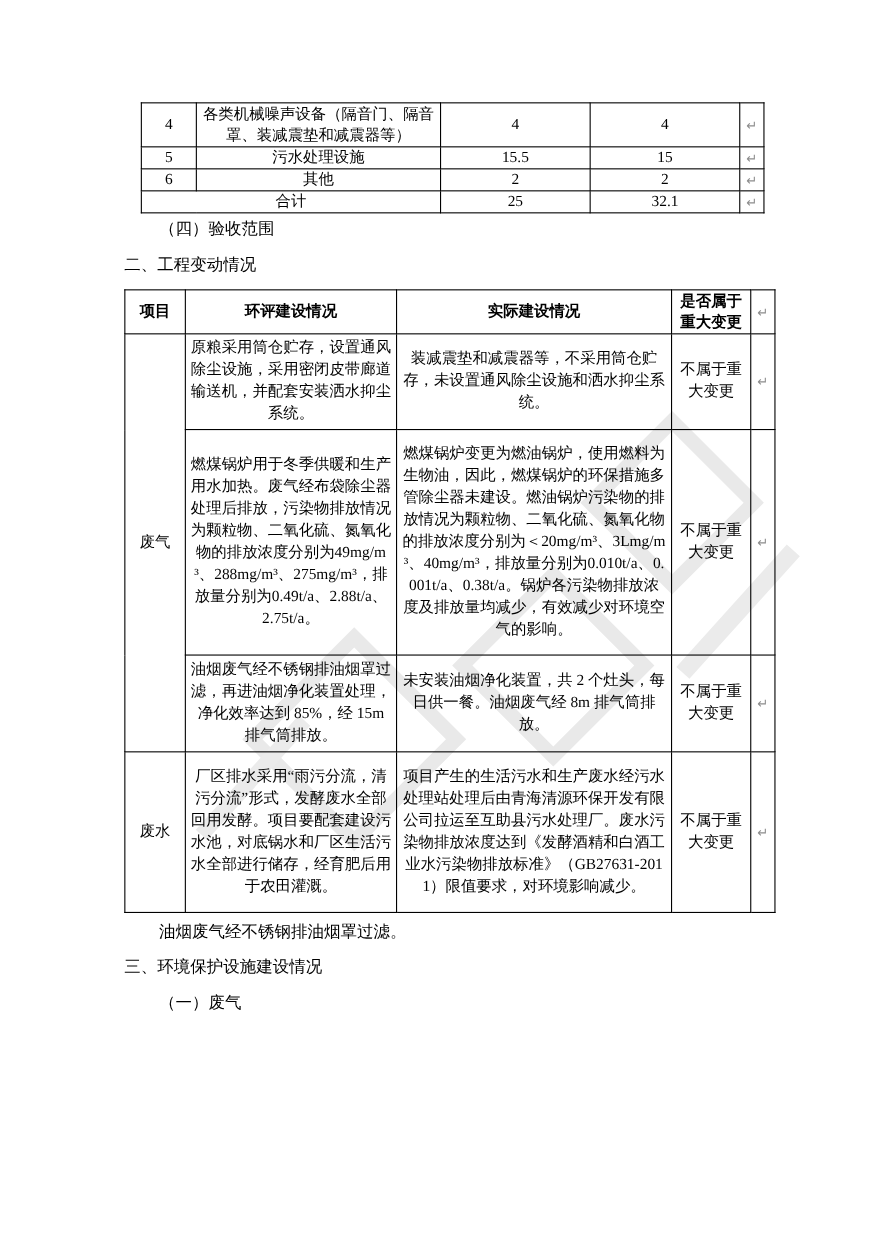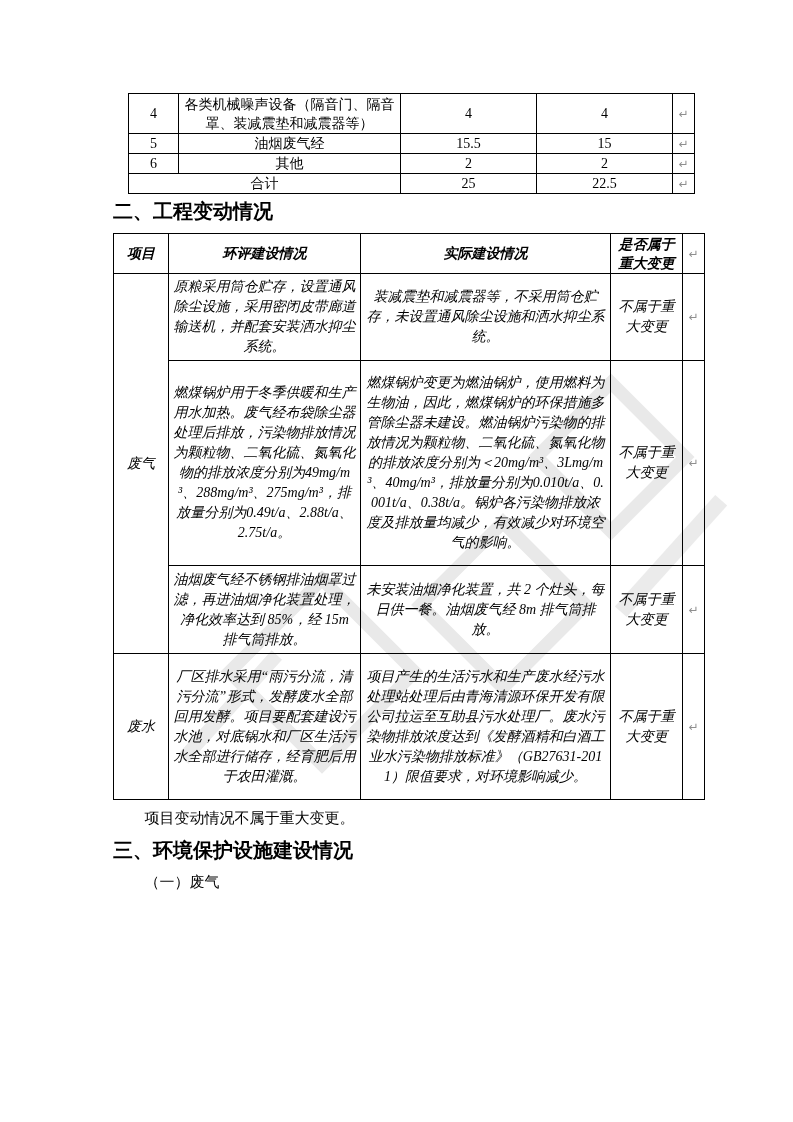"油烟废气经" td { text: 油烟废气经 -> 污水处理设施 }
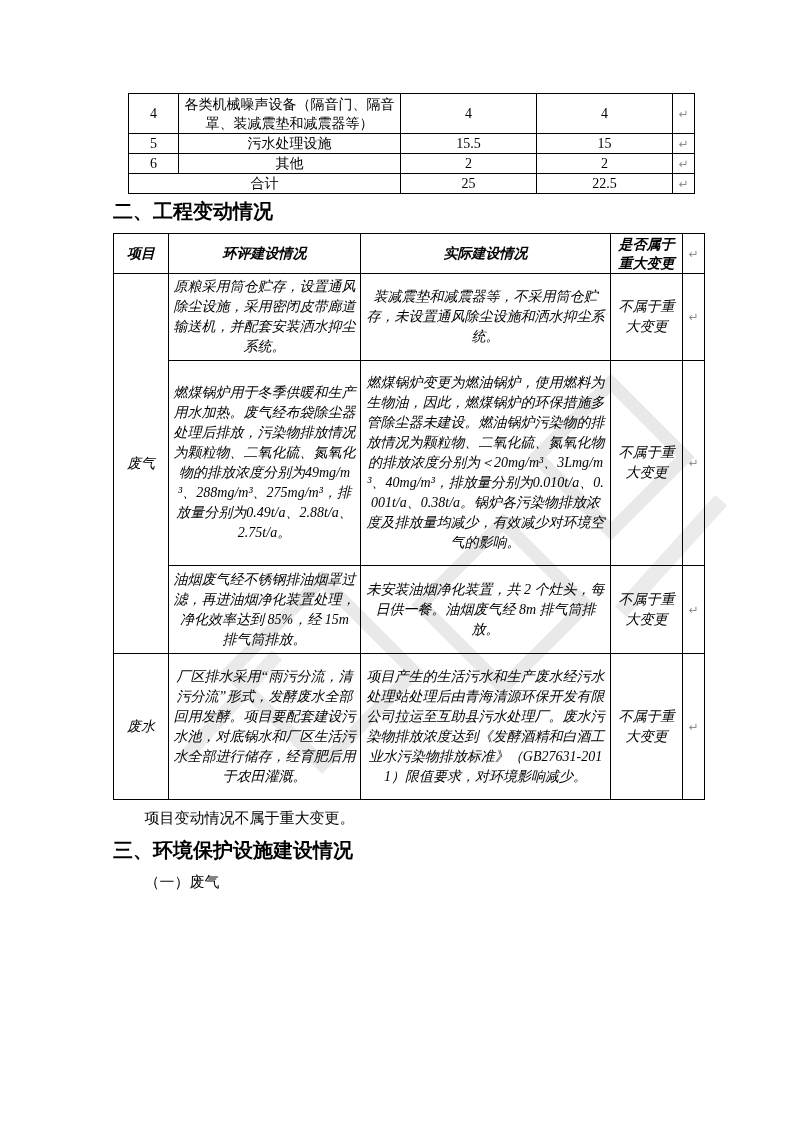"22.5" td { text: 22.5 -> 32.1 }
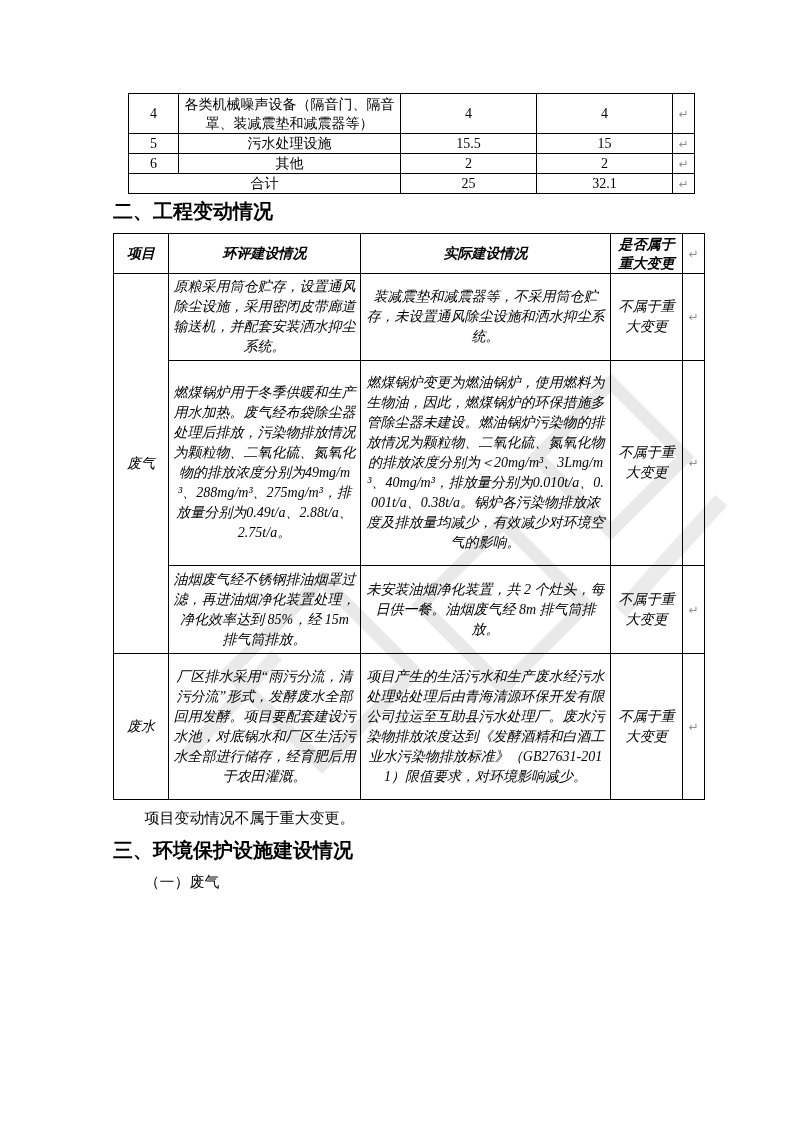"（四）验收范围" p.body-text { html: none -> <p>（四）验收范围</p> }
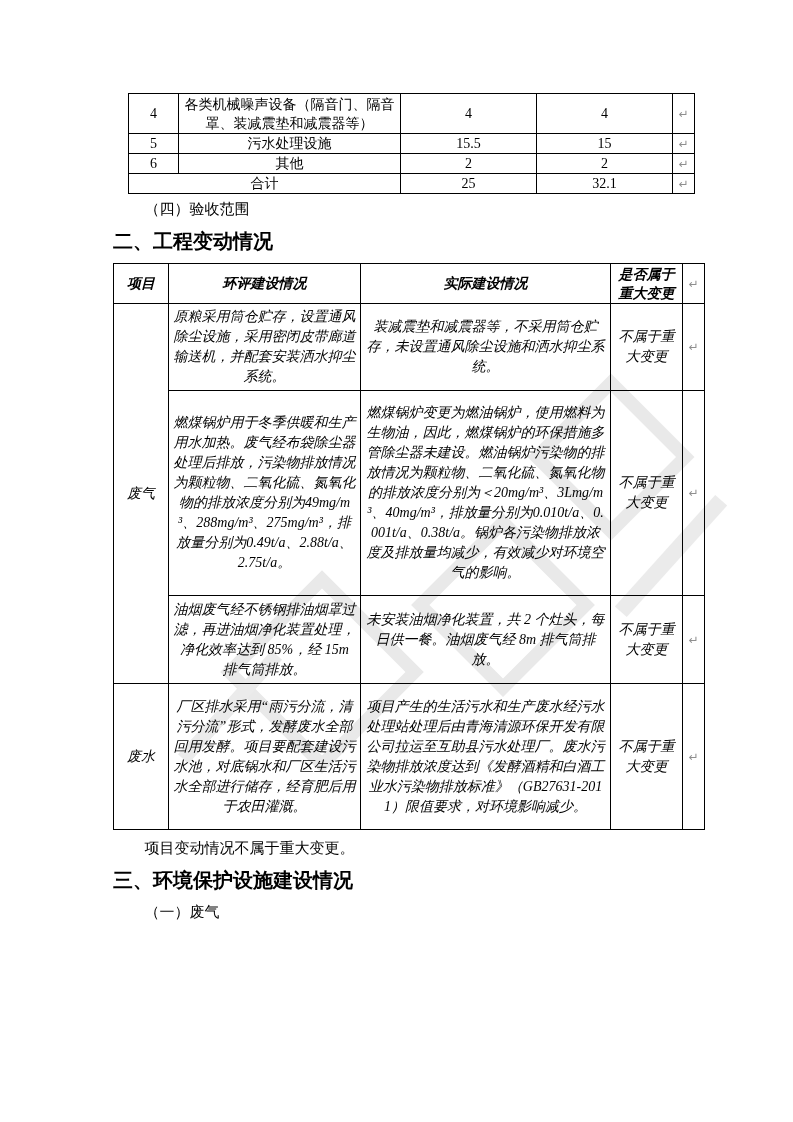"二、工程变动情况" .h-bold { font-size: 20px -> 15px; font-weight: bold -> normal }
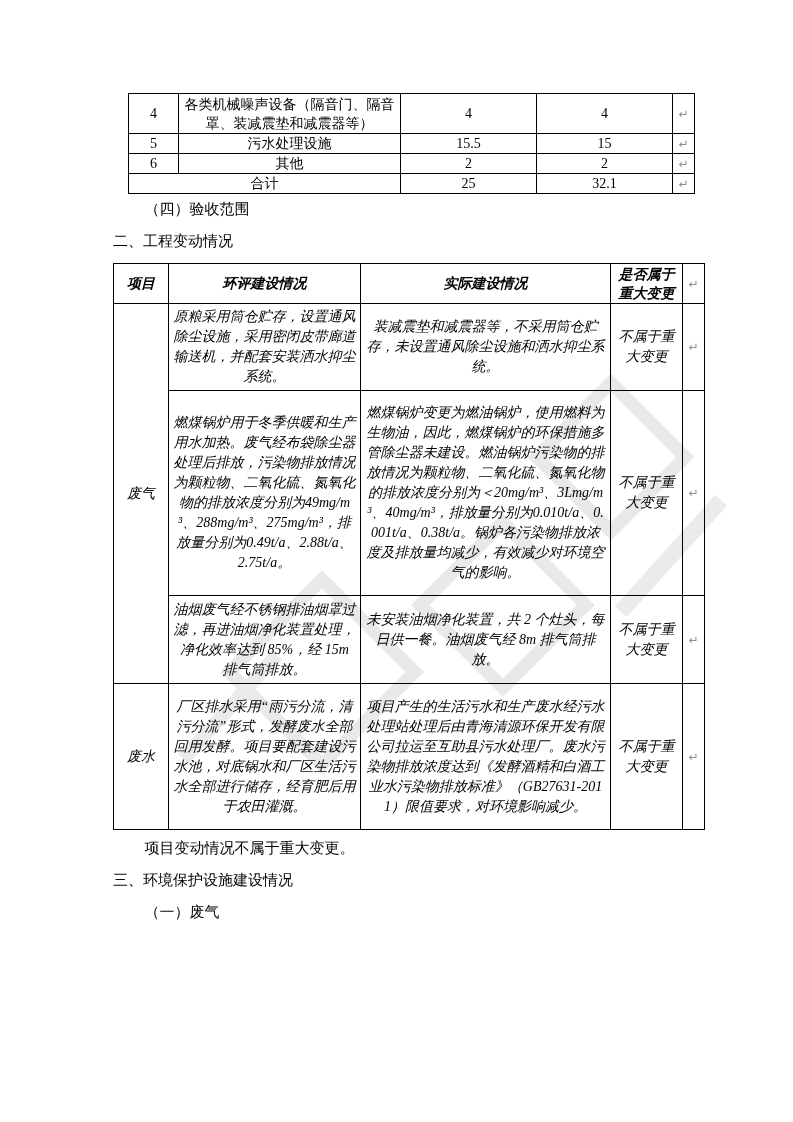"项目" table.t-change { font-style: italic -> none }
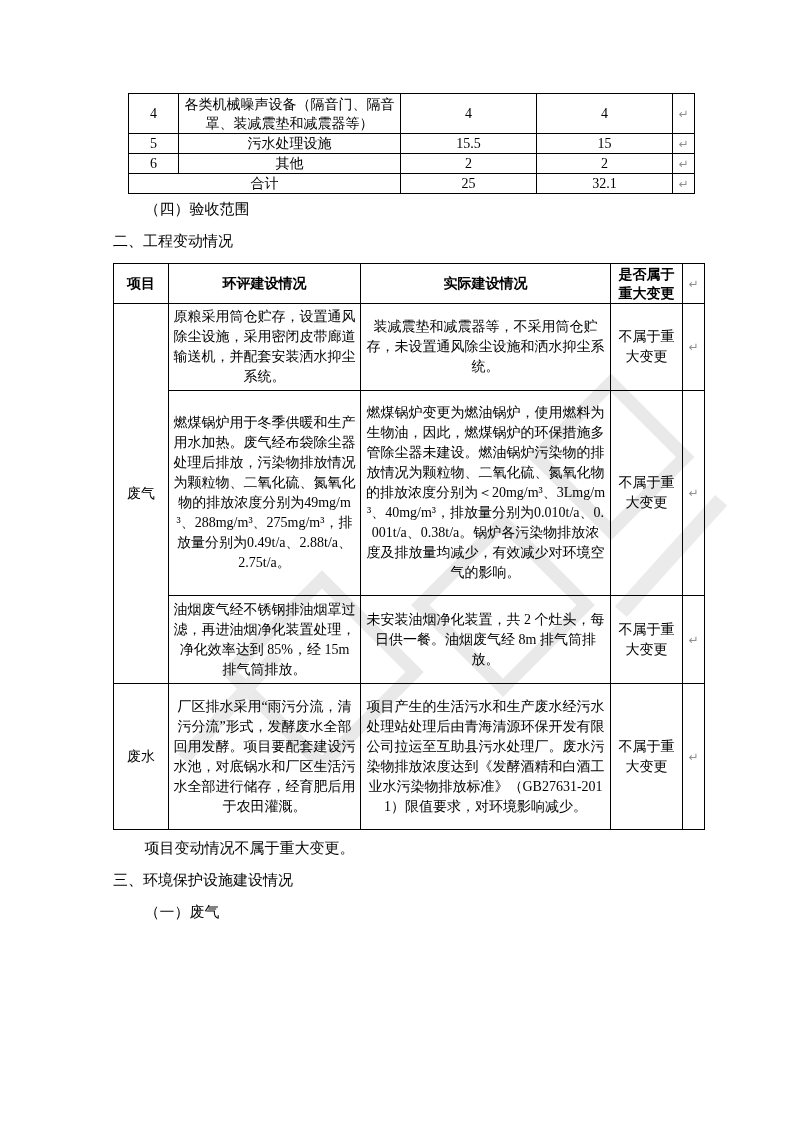"项目变动情况不属于重大变更。" p.body-text { text: 项目变动情况不属于重大变更 -> 油烟废气经不锈钢排油烟罩过滤 }
